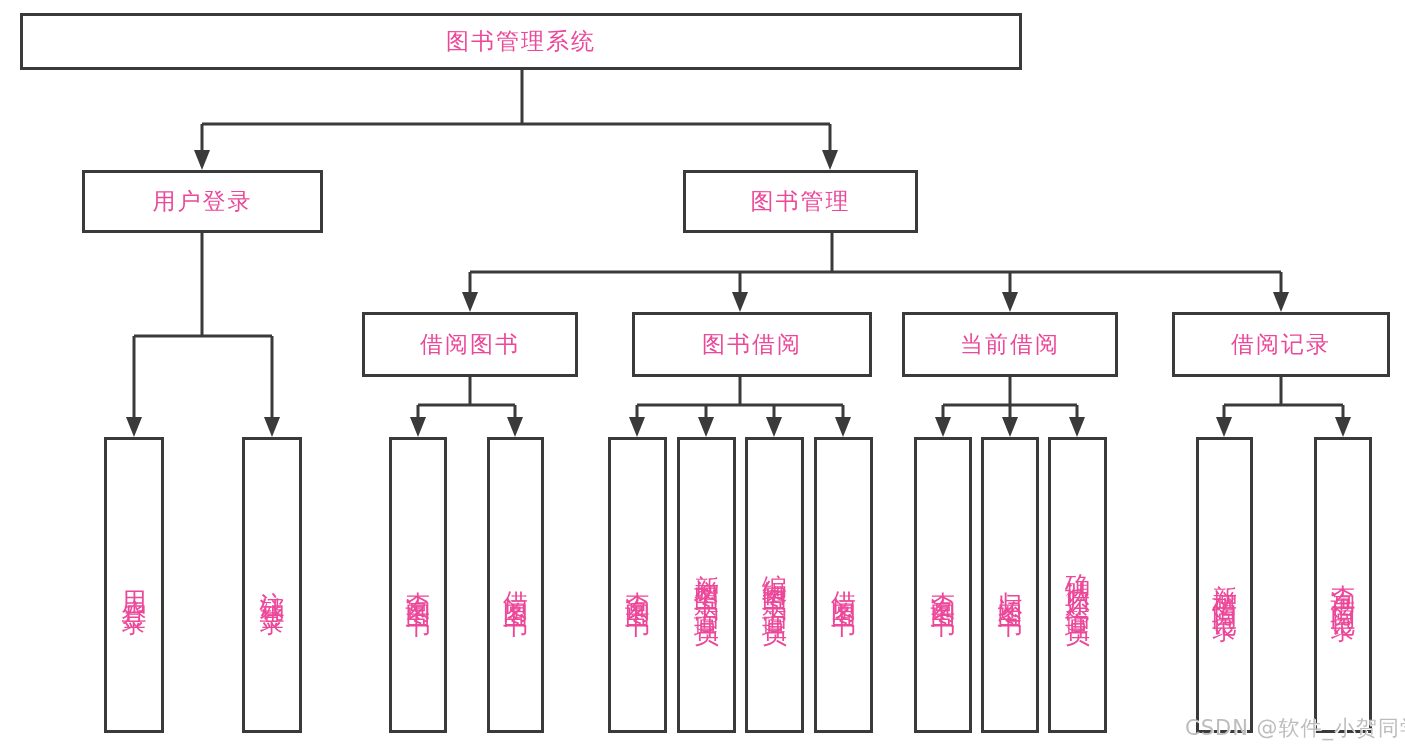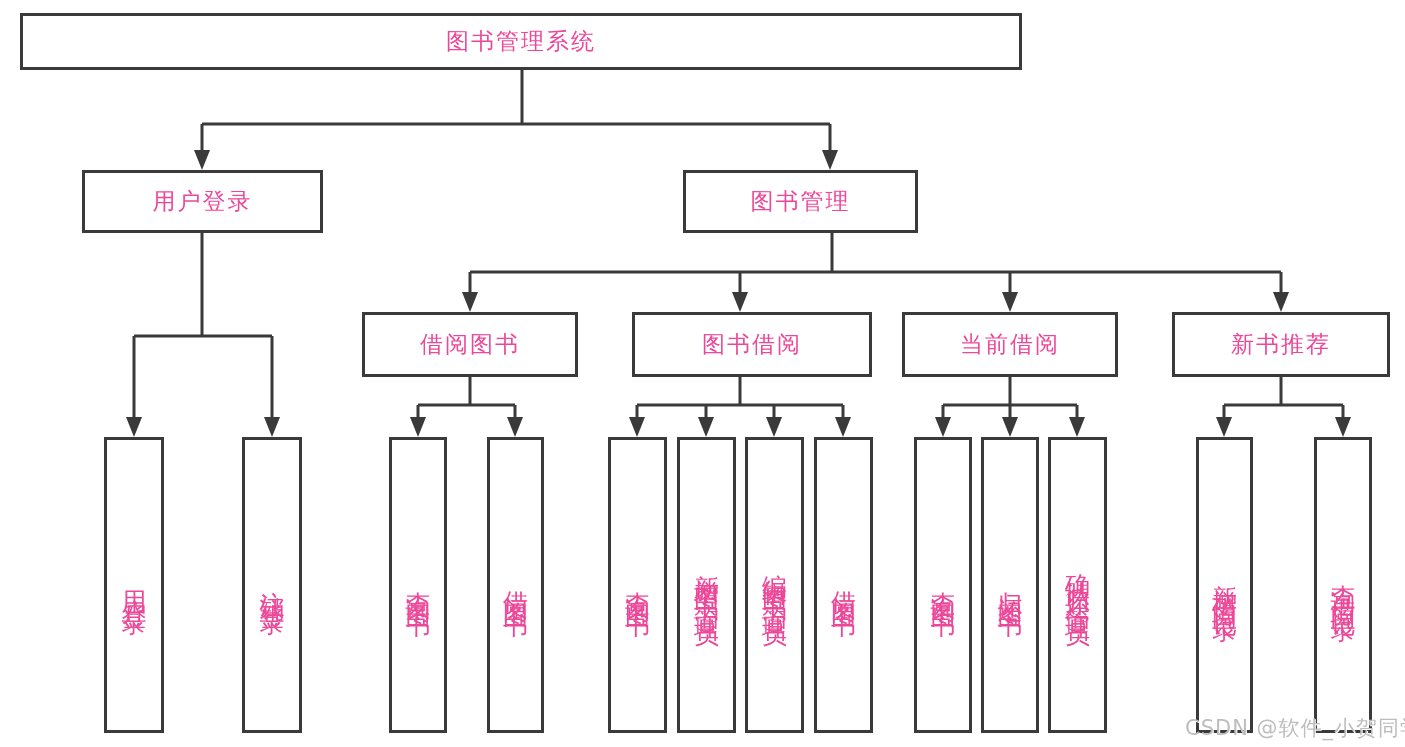"新书推荐" span { text: 新书推荐 -> 借阅记录 }
